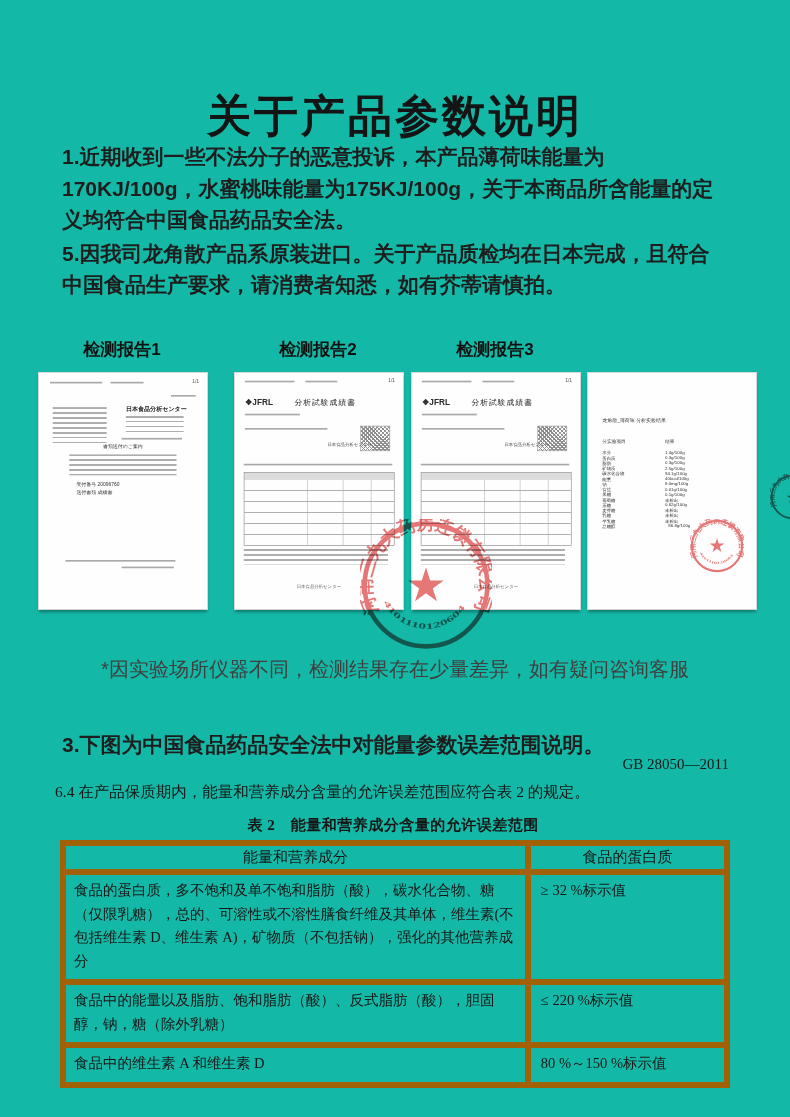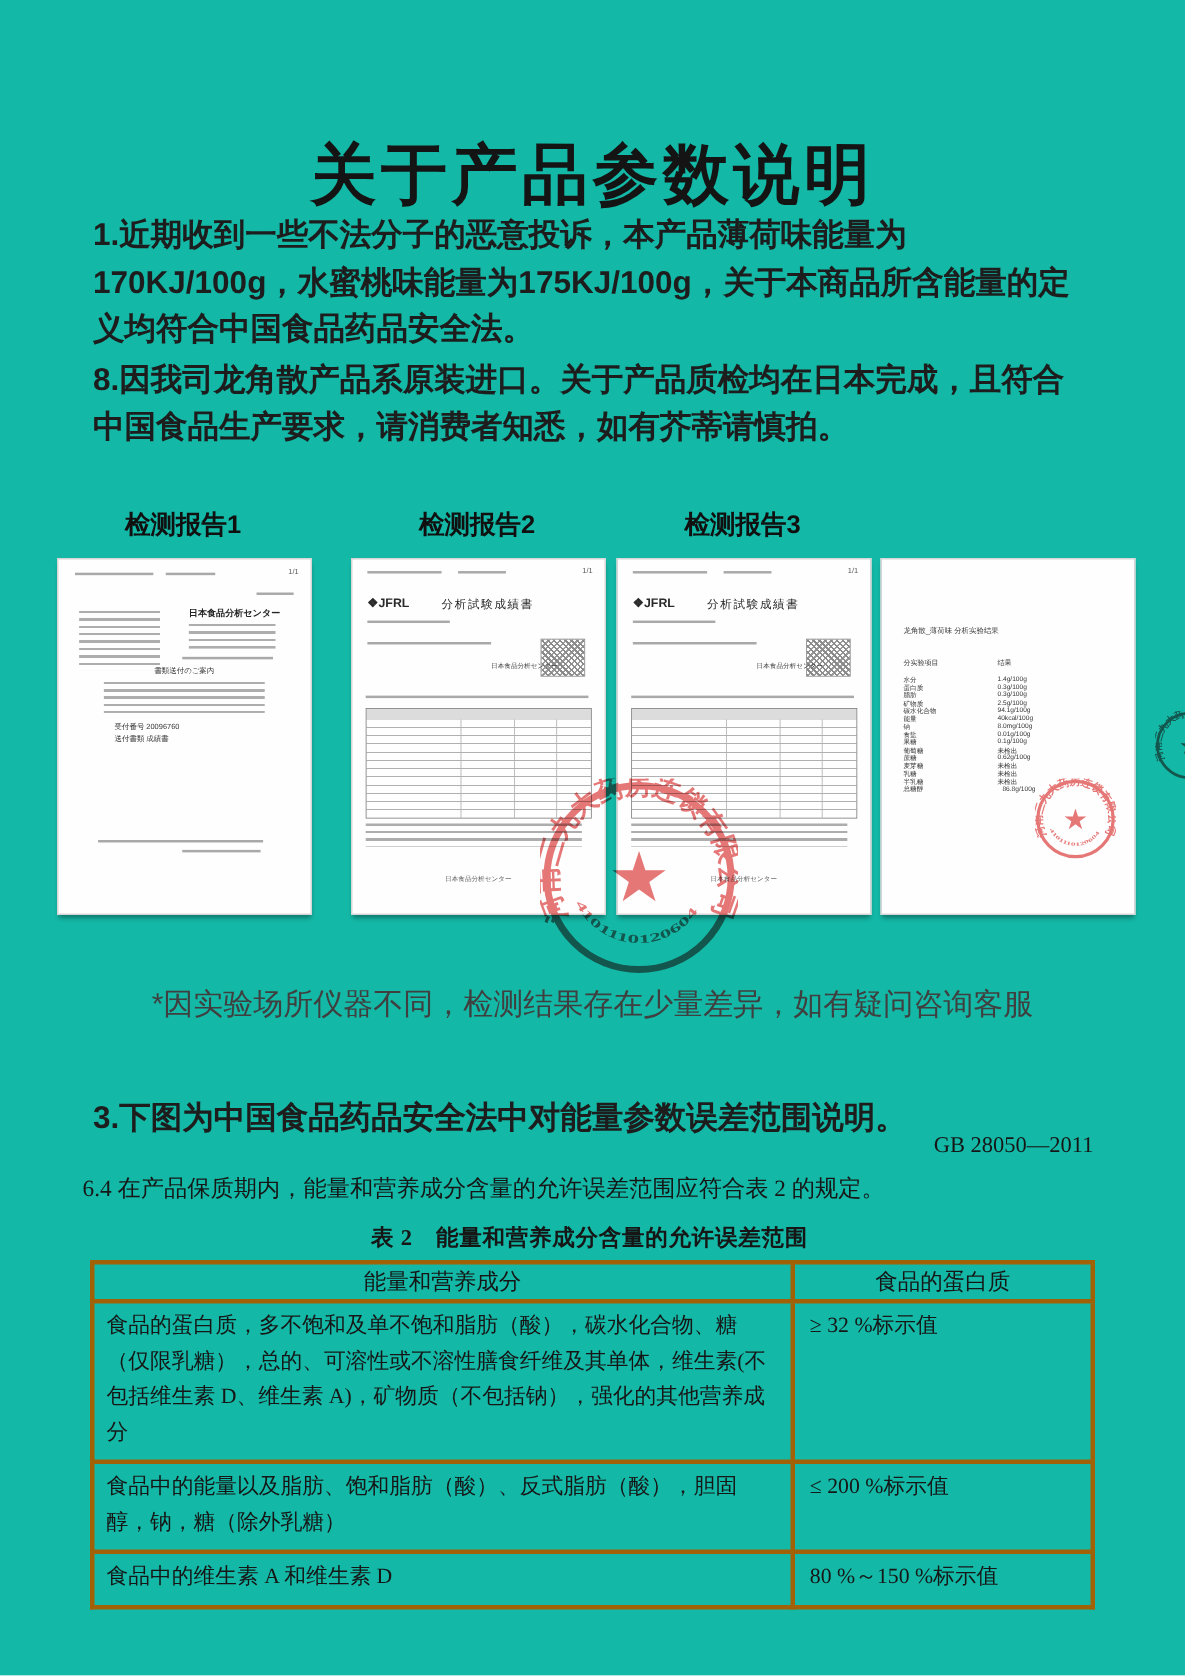"8.因我司龙角散产品系原装进口。关于产品质检均在日本完成，且符合中国食品生产要求" p { text: 8 -> 5 }
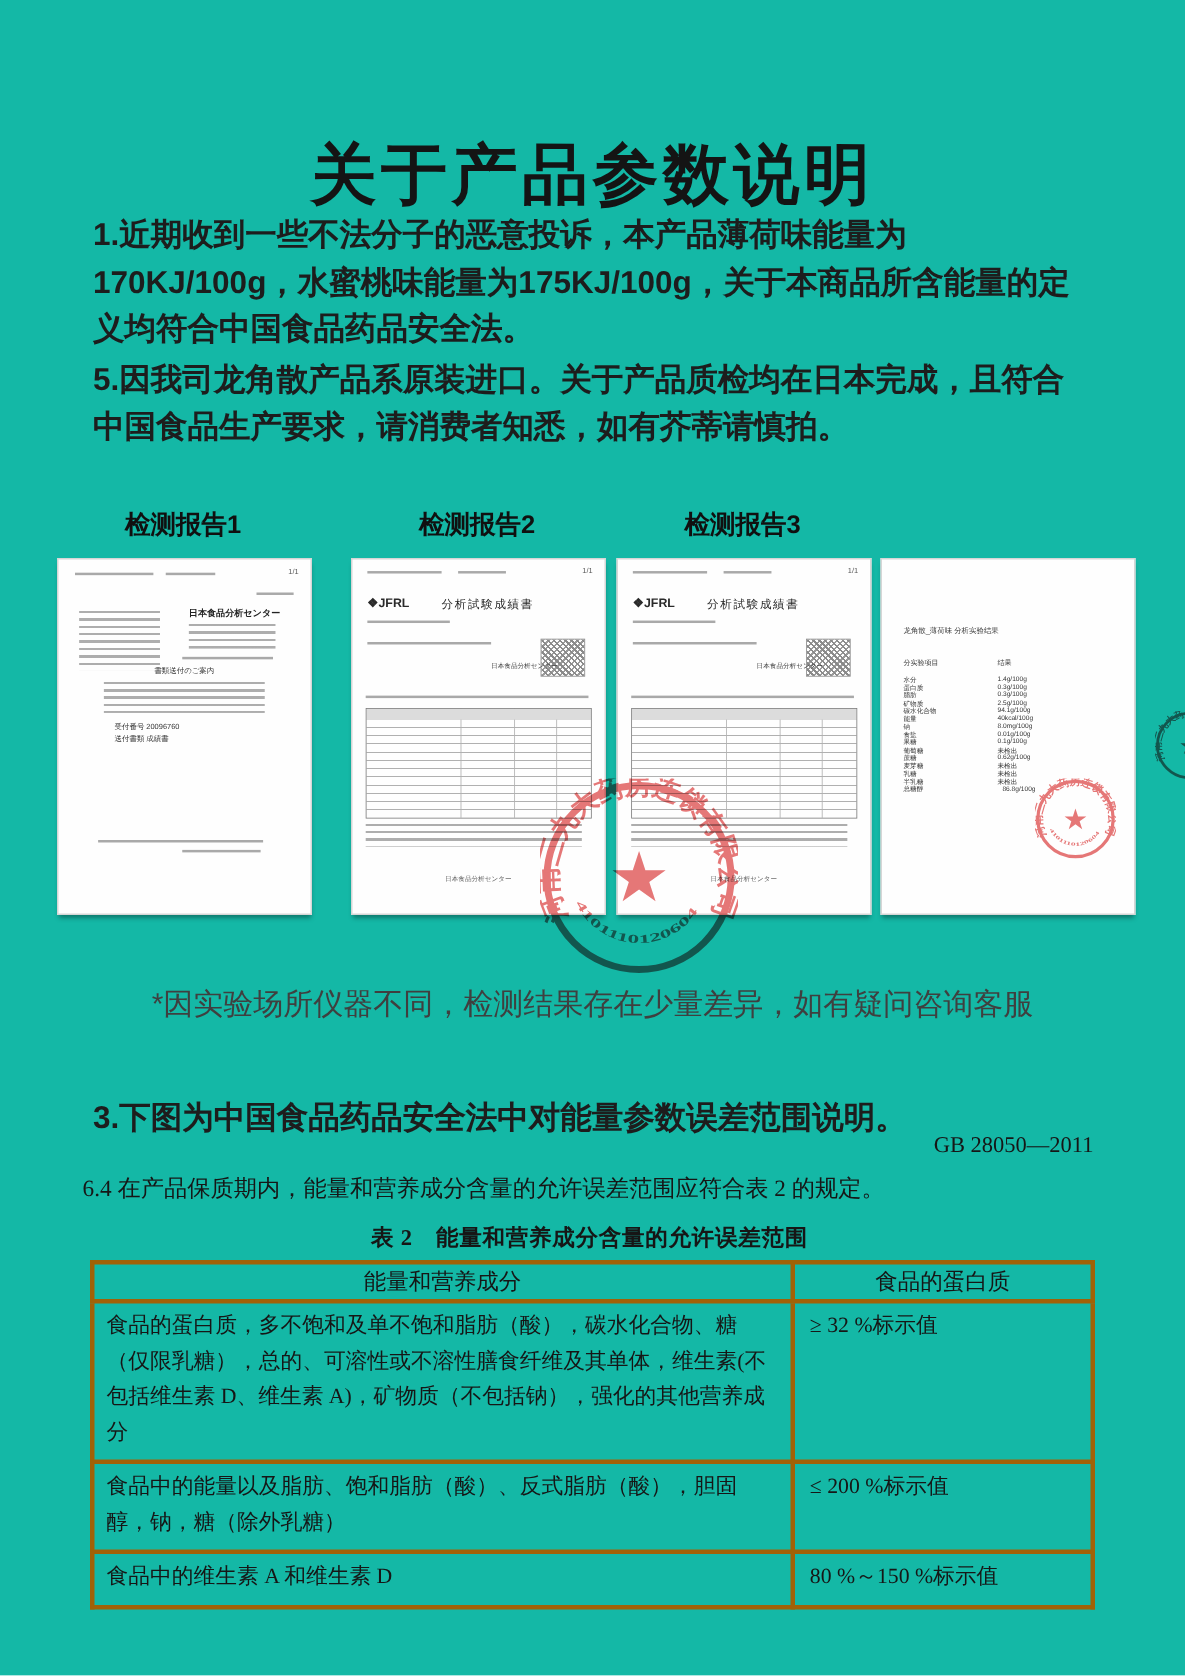"能量和营养成分" .gb th,.gb td { border: 3px solid #a16207 -> 6px solid #a16207 }
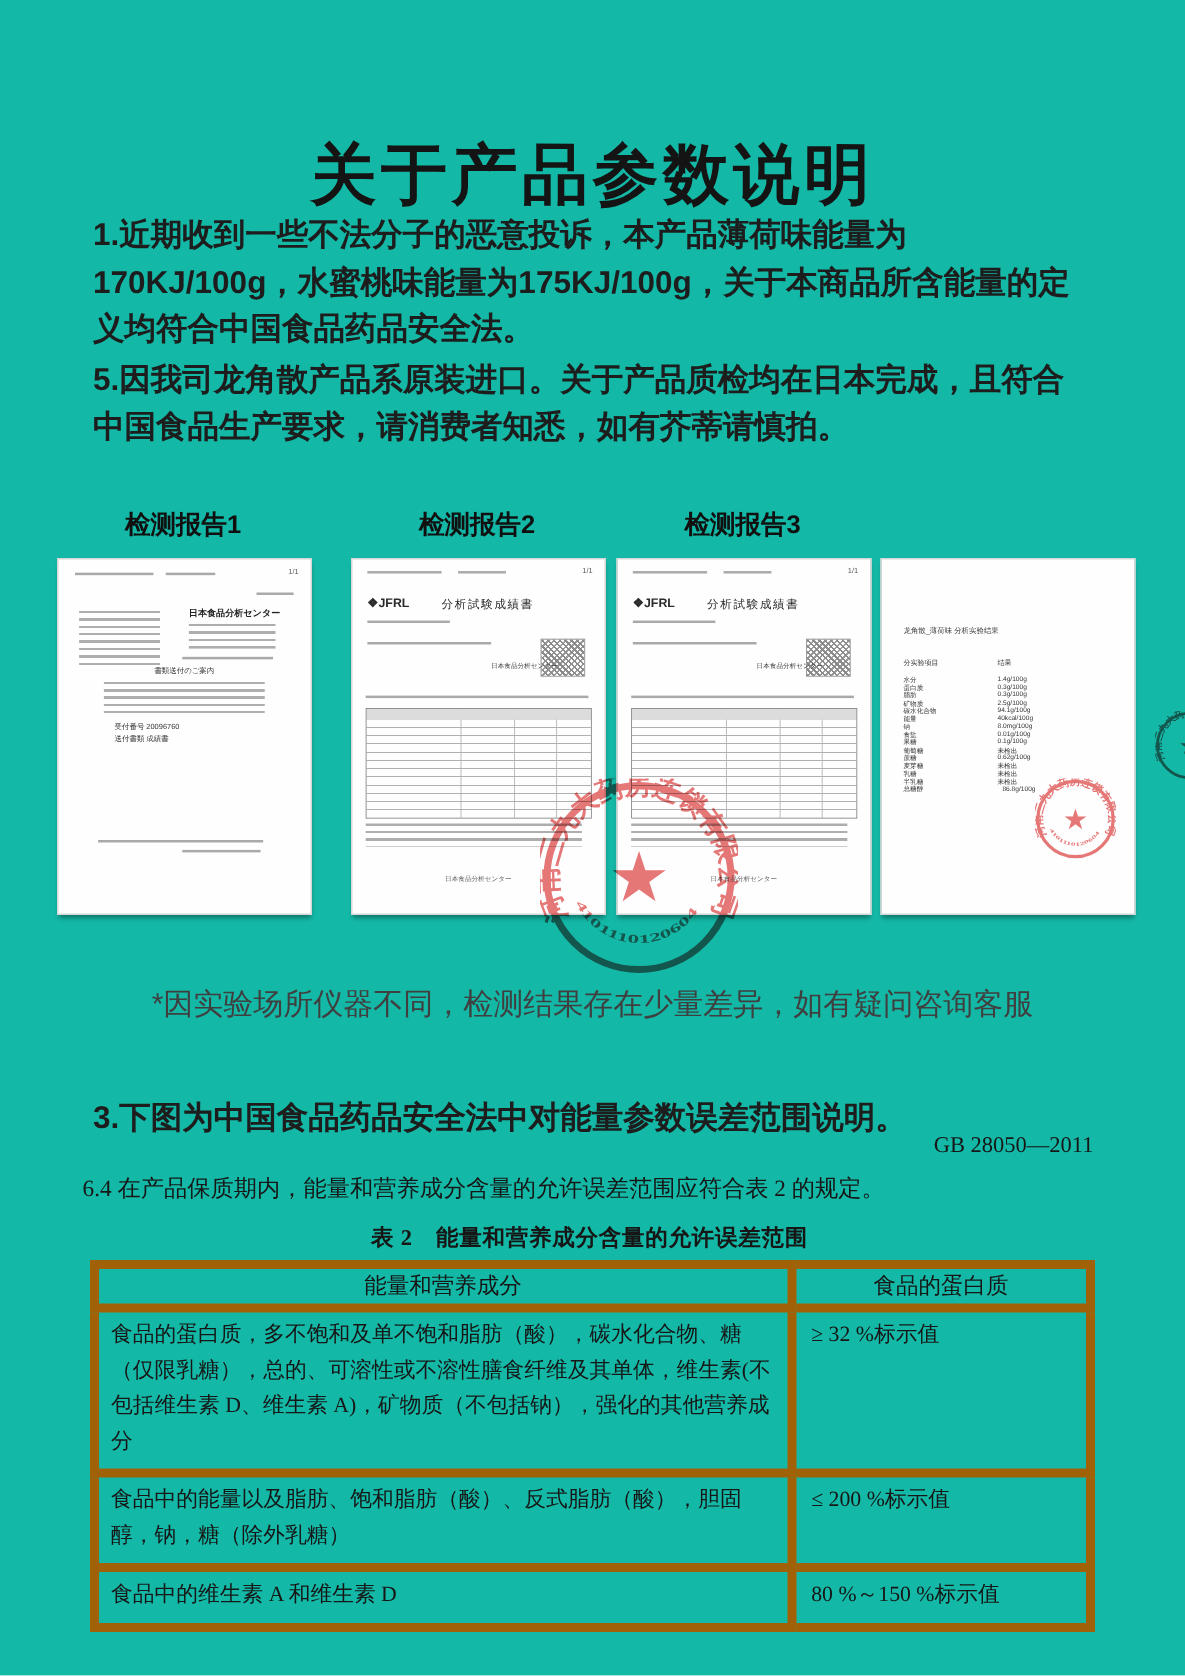"≤ 200 %标示值" td.cB { text: 200 -> 220 }
